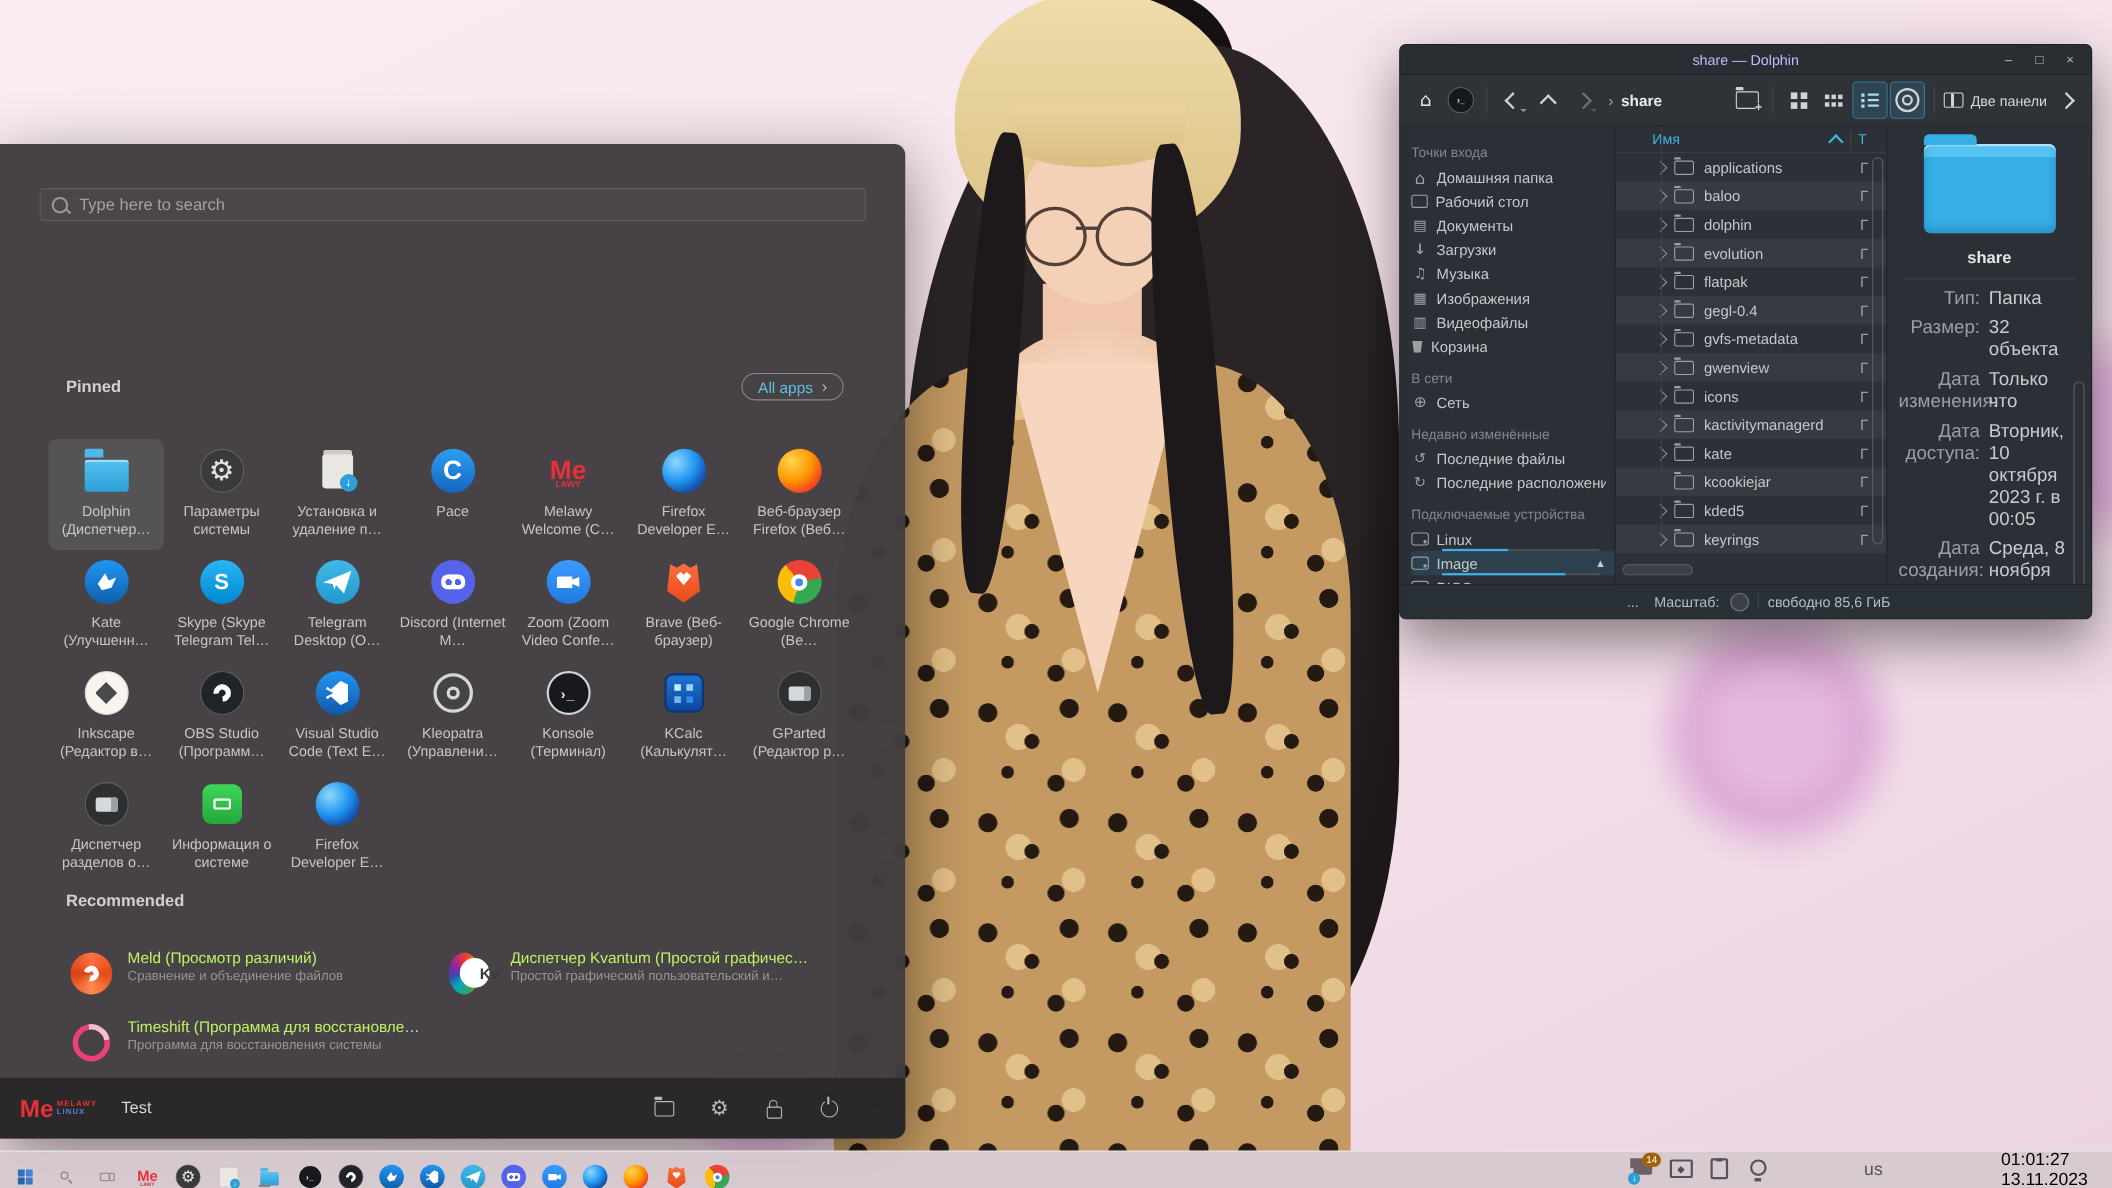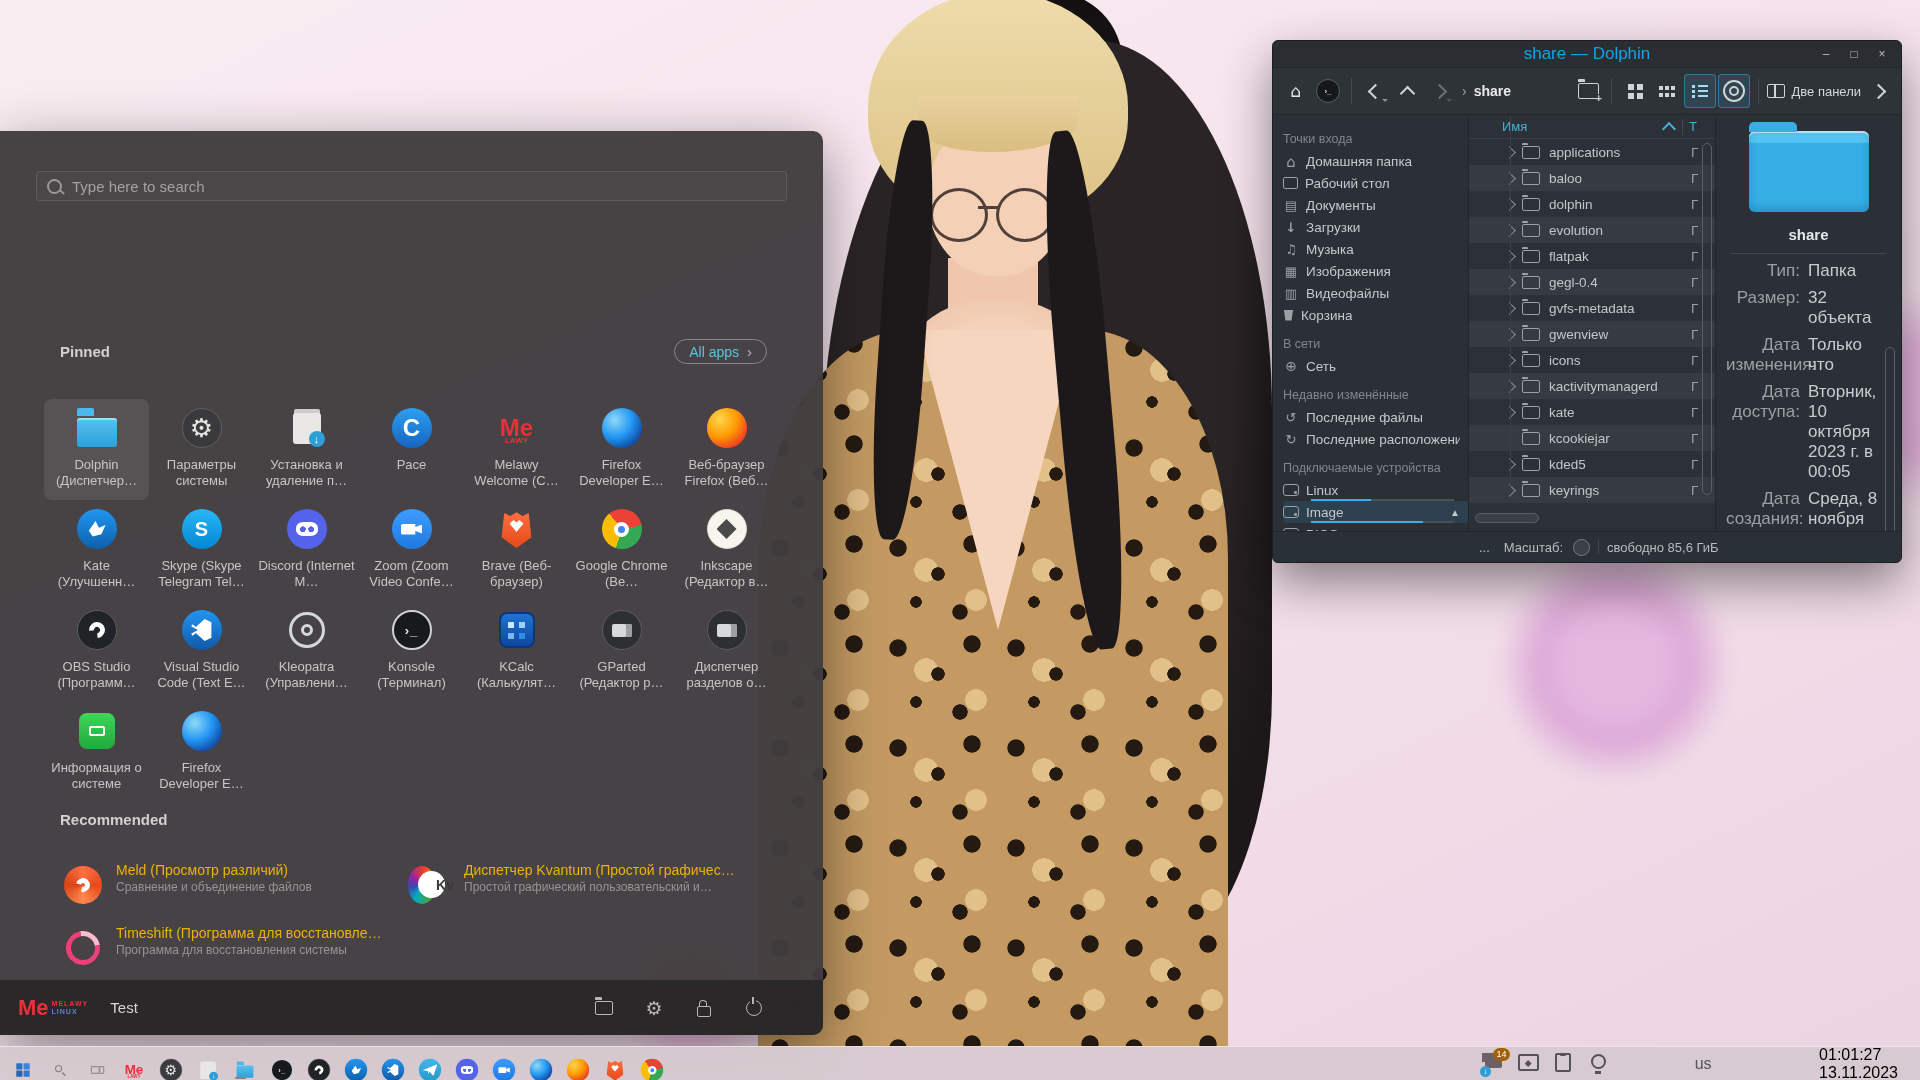"share — Dolphin" .title-text { color: #0ea5e9 -> #c4b5fd; font-size: 17px -> 13px }
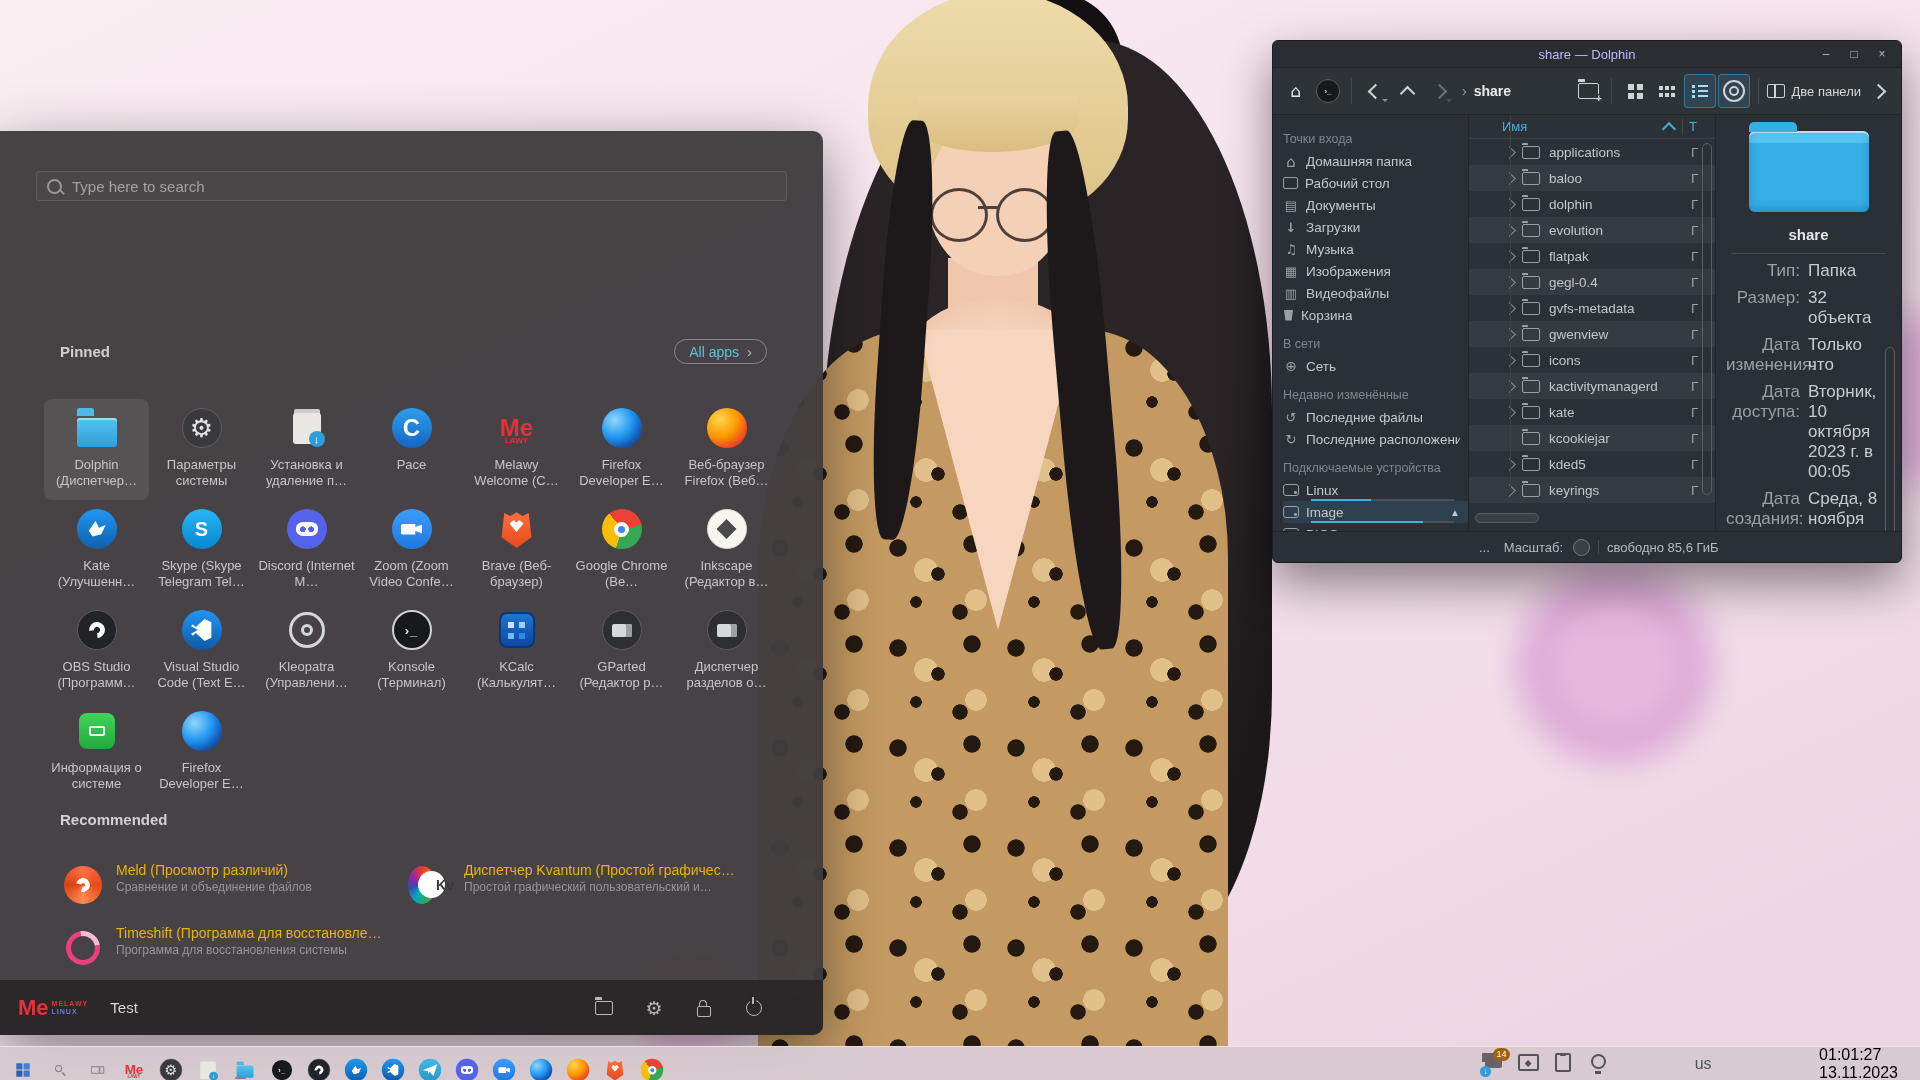"Telegram Desktop (O…" div.tile { html: none -> <div> <span> </span> <span>Telegram Desktop (O…</span> </div> }
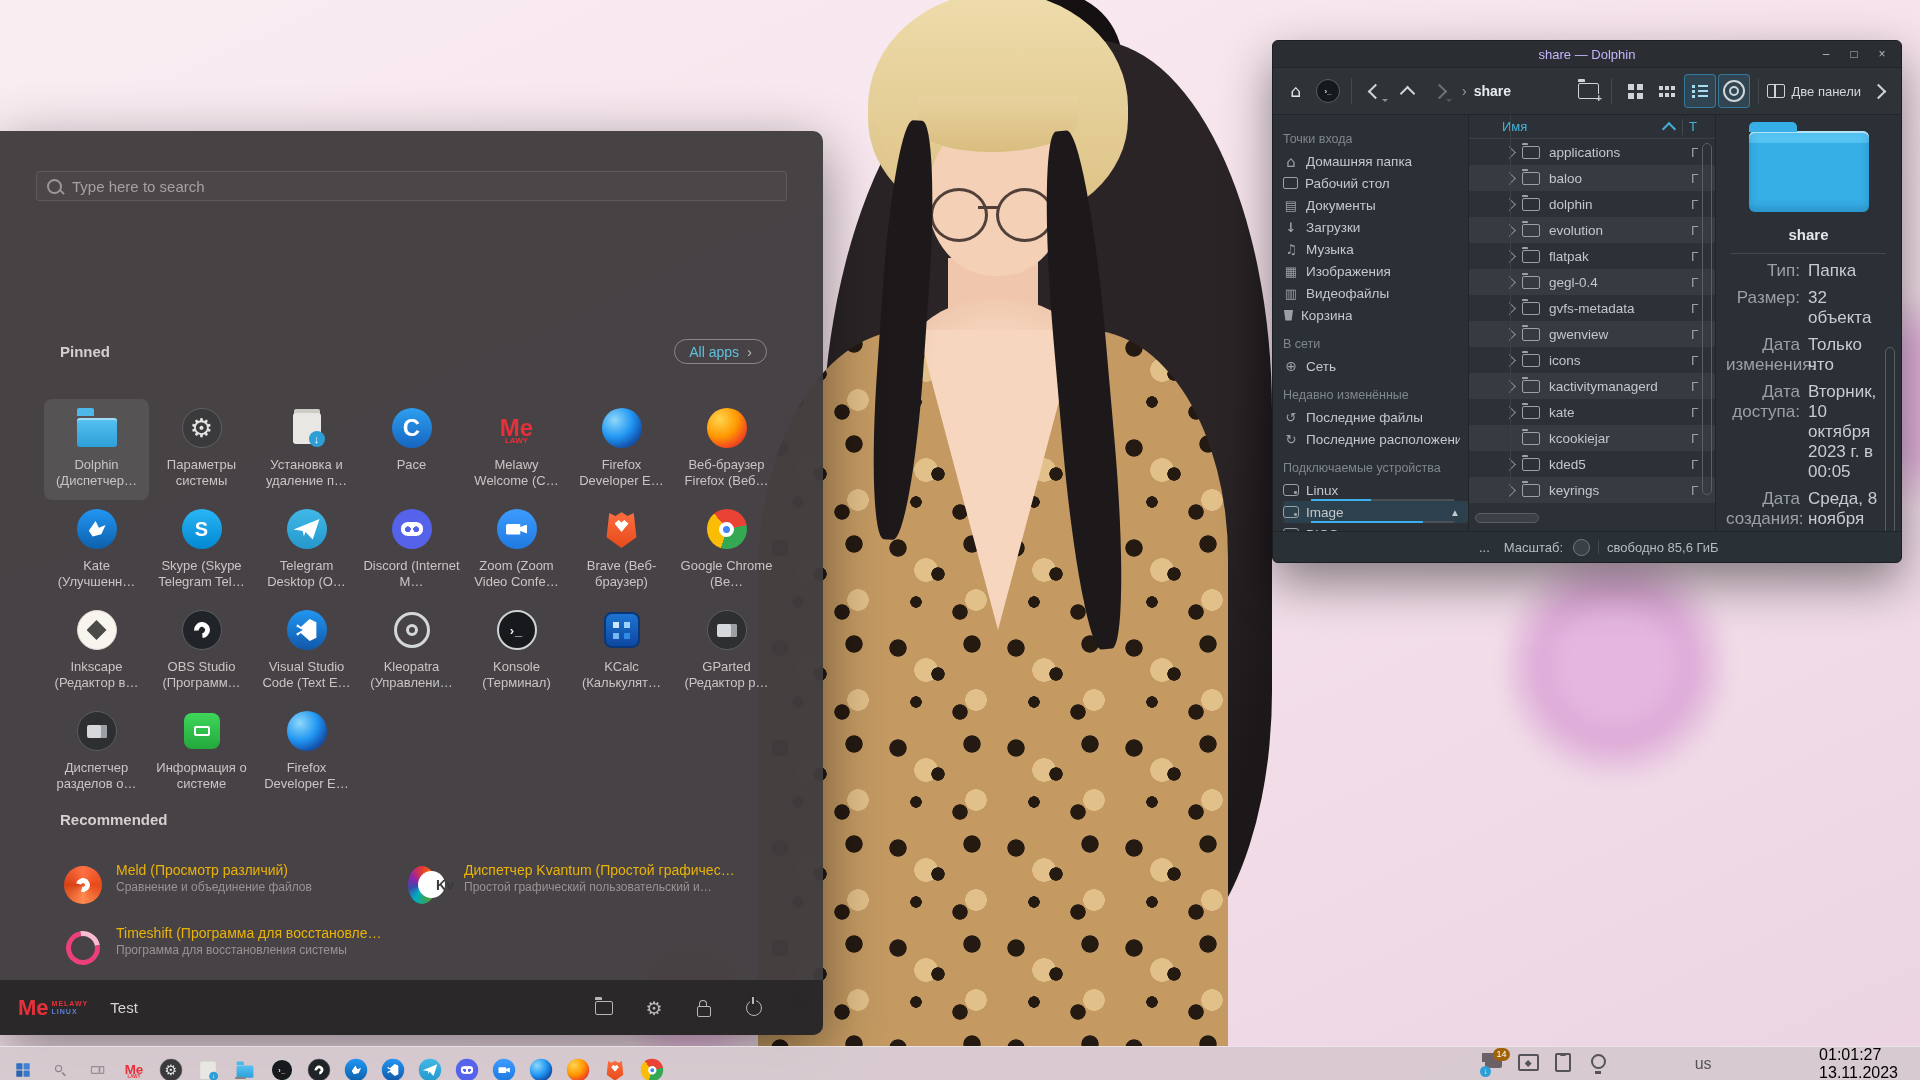"Meld (Просмотр различий)" .rtitle { color: #eab308 -> #bef264 }
